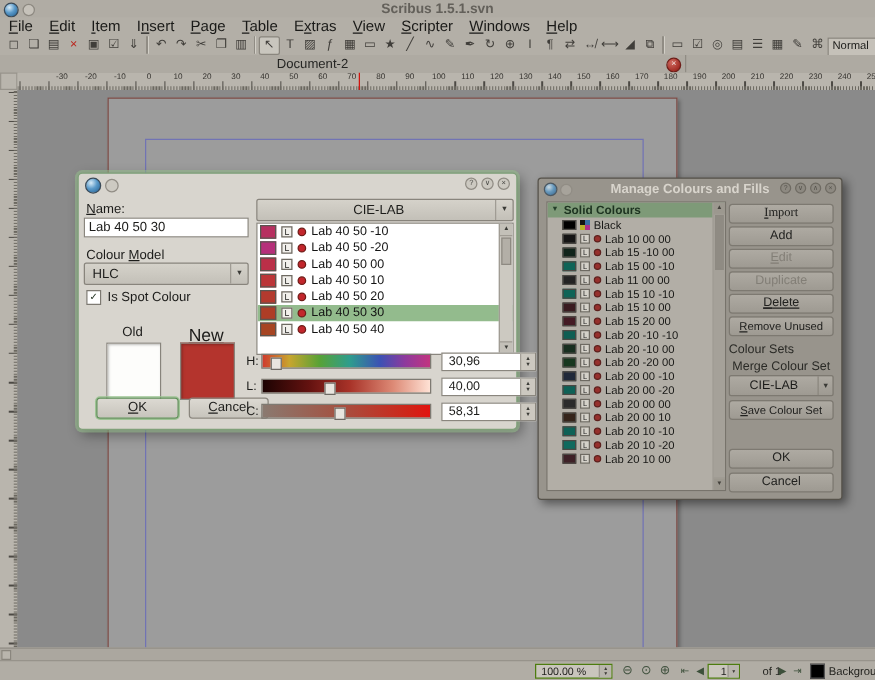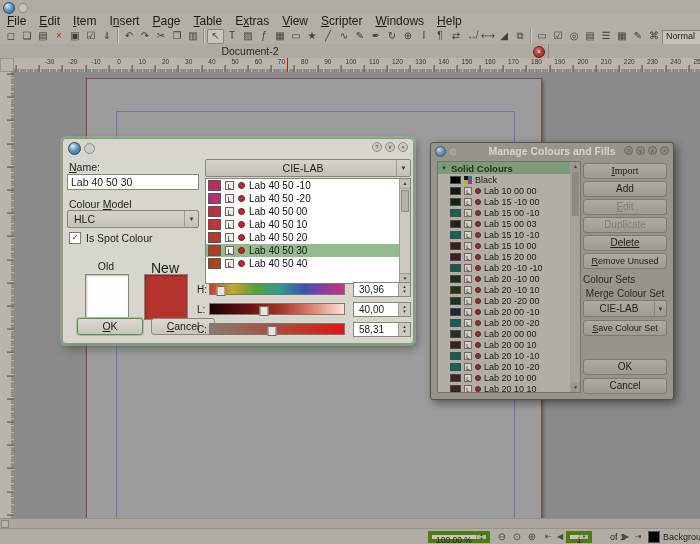"Scribus 1.5.1.svn" span { html: none -> <span>Scribus 1.5.1.svn</span> }
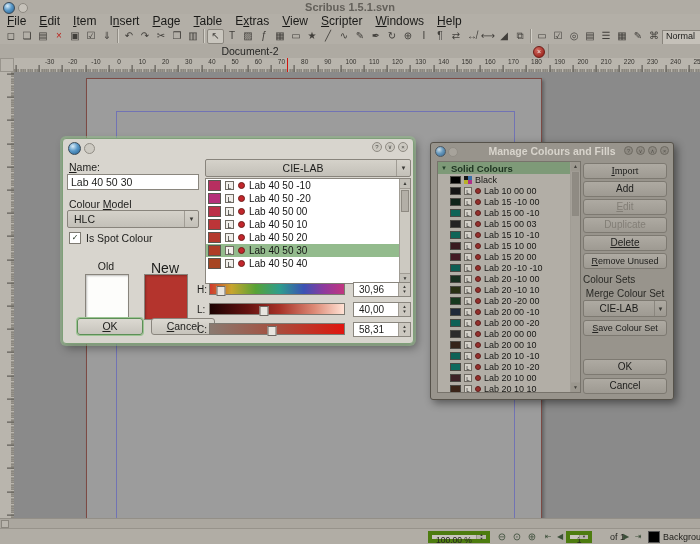"Lab 15 00 03" span.lbl { text: 15 00 03 -> 11 00 00 }
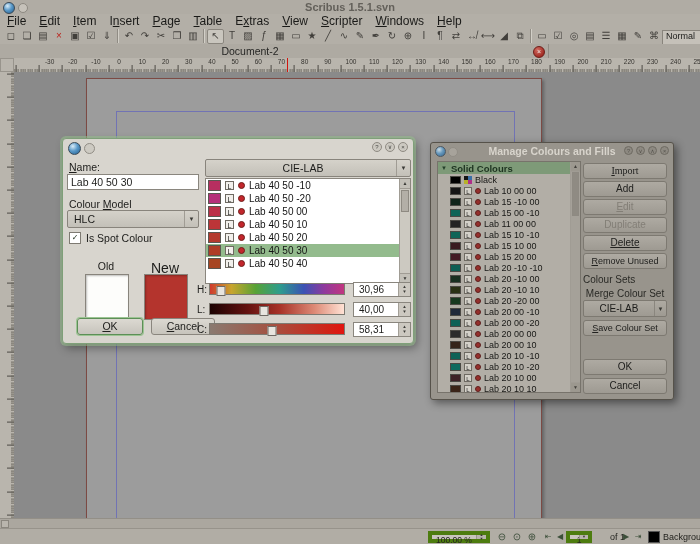"30,96" .srow .spin { width: 58px -> 76px }
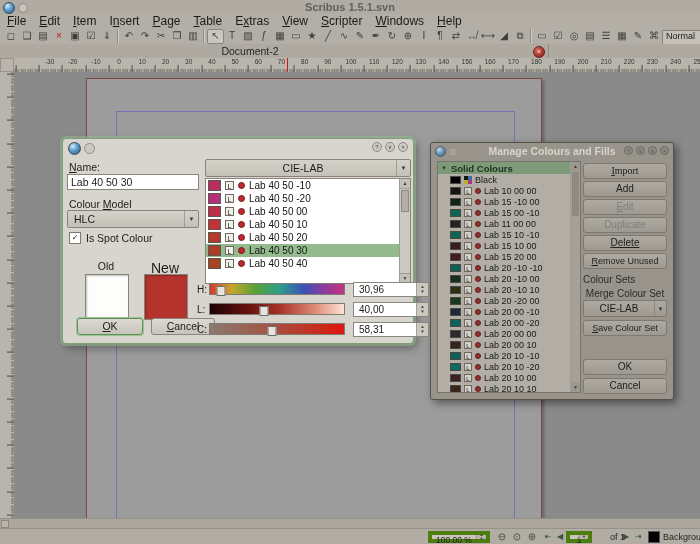"Lab 20 -10 10" div.mrow { html: <div> <span></span> <span>L</span> <span></span> <span>Lab 20 -10 10</span> </div> -> none }
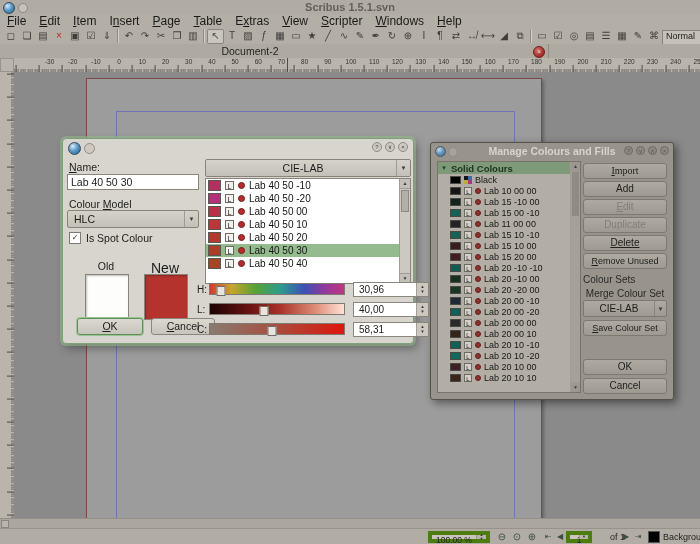"Lab 20 10 10" div.mrow { html: <div> <span></span> <span>L</span> <span></span> <span>Lab 20 10 10</span> </div> -> none }
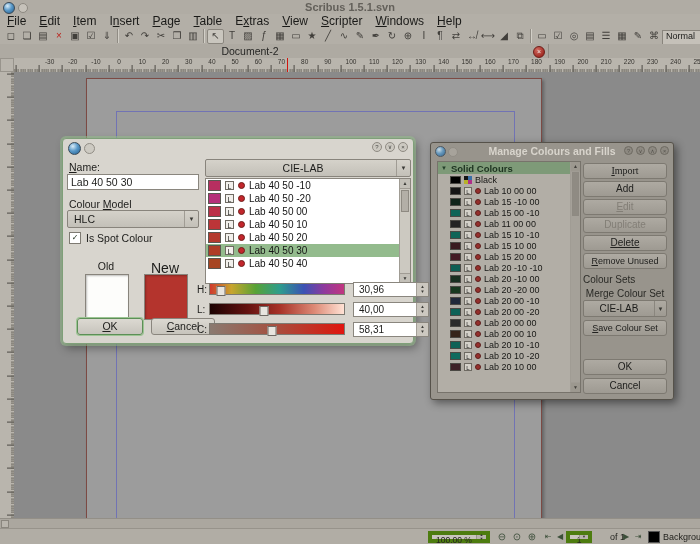"100.00 %" .sb-spin { border: 4px solid #4d7c0f -> 1px solid #4d7c0f }
